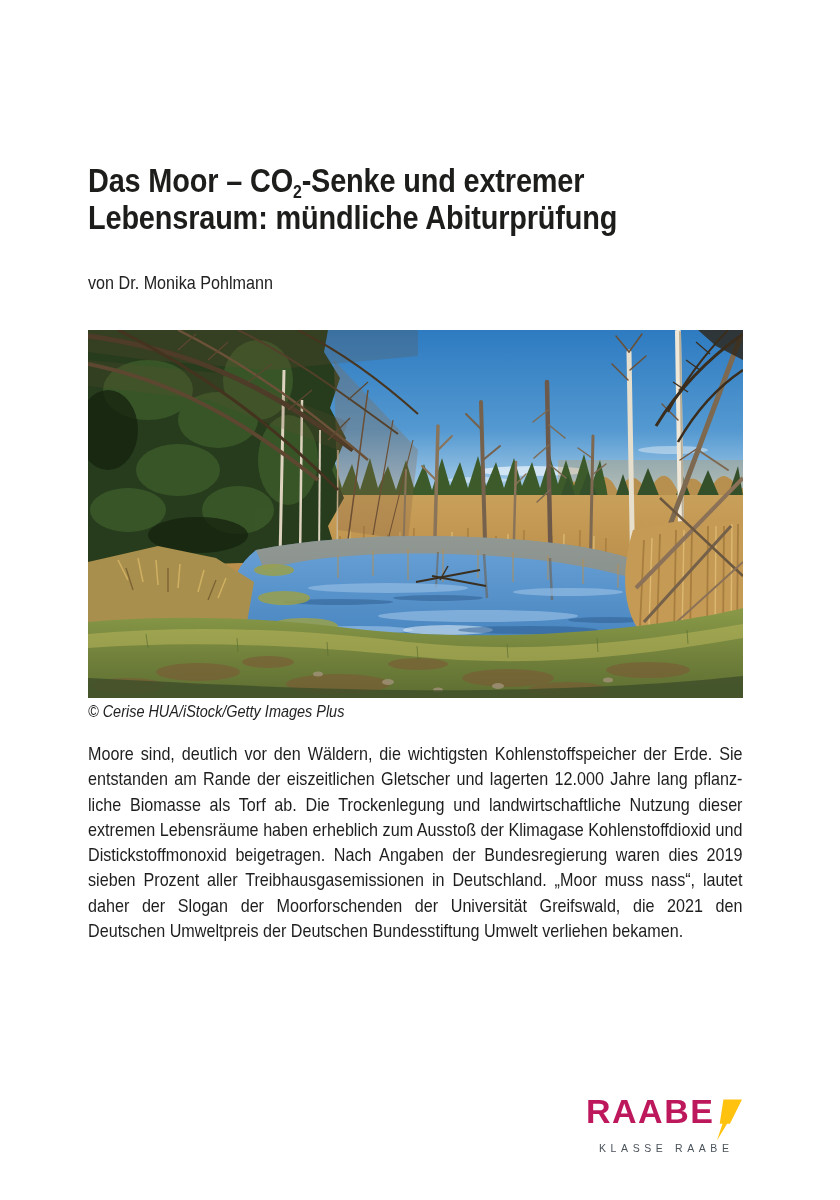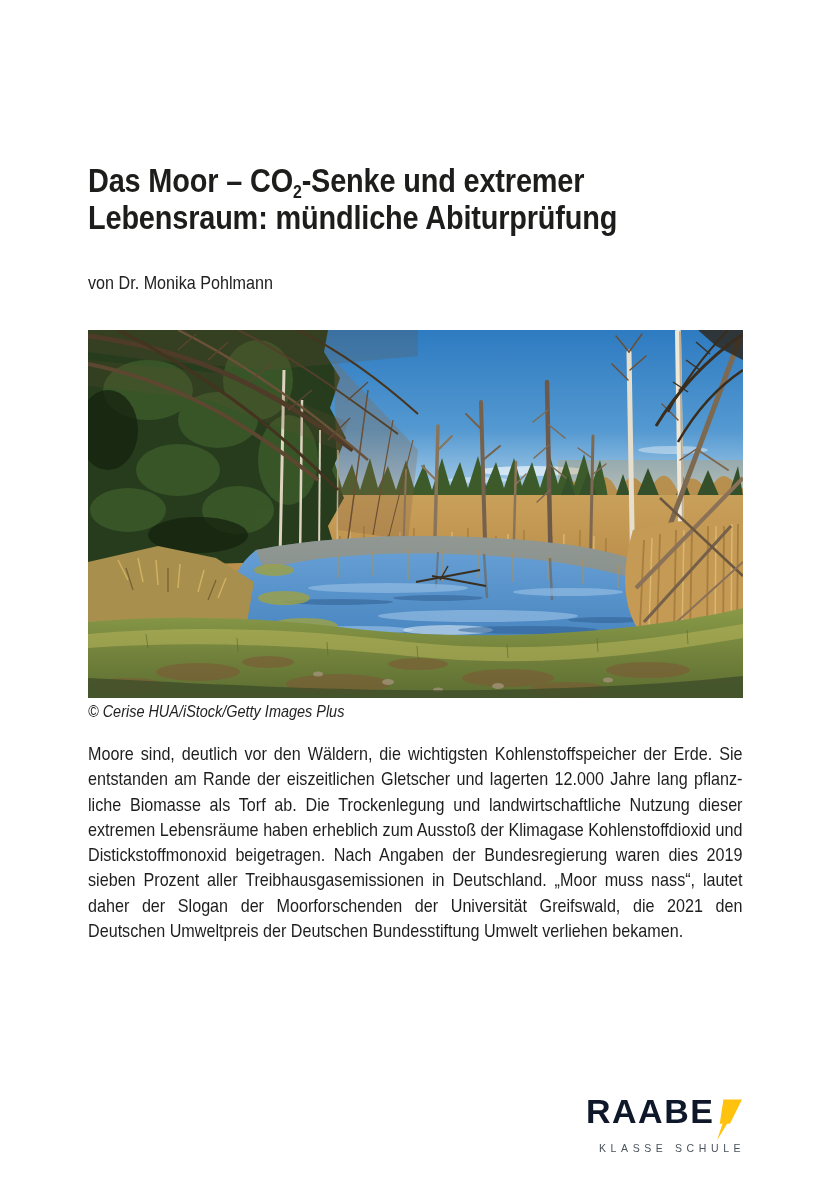"RAABE" .wordmark { color: #0f172a -> #be185d }
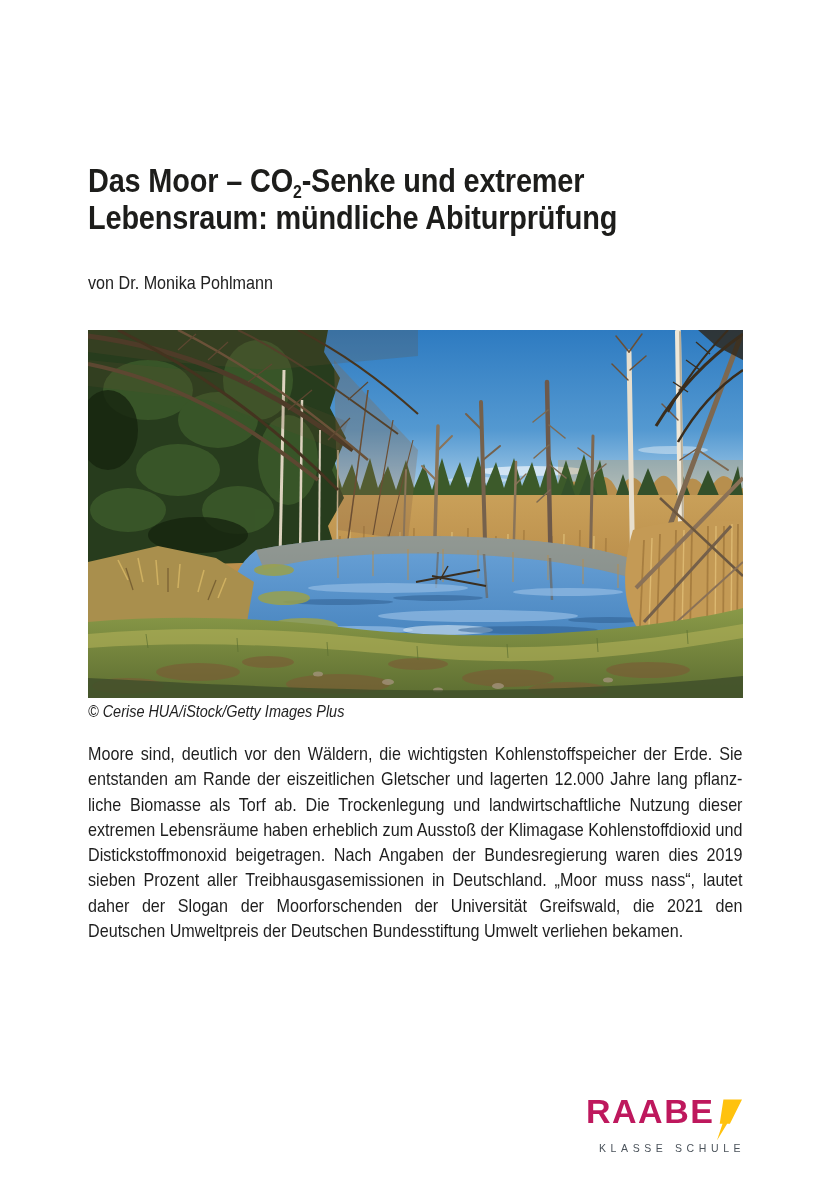"KLASSE SCHULE" div.tagline { text: SCHULE -> RAABE }
